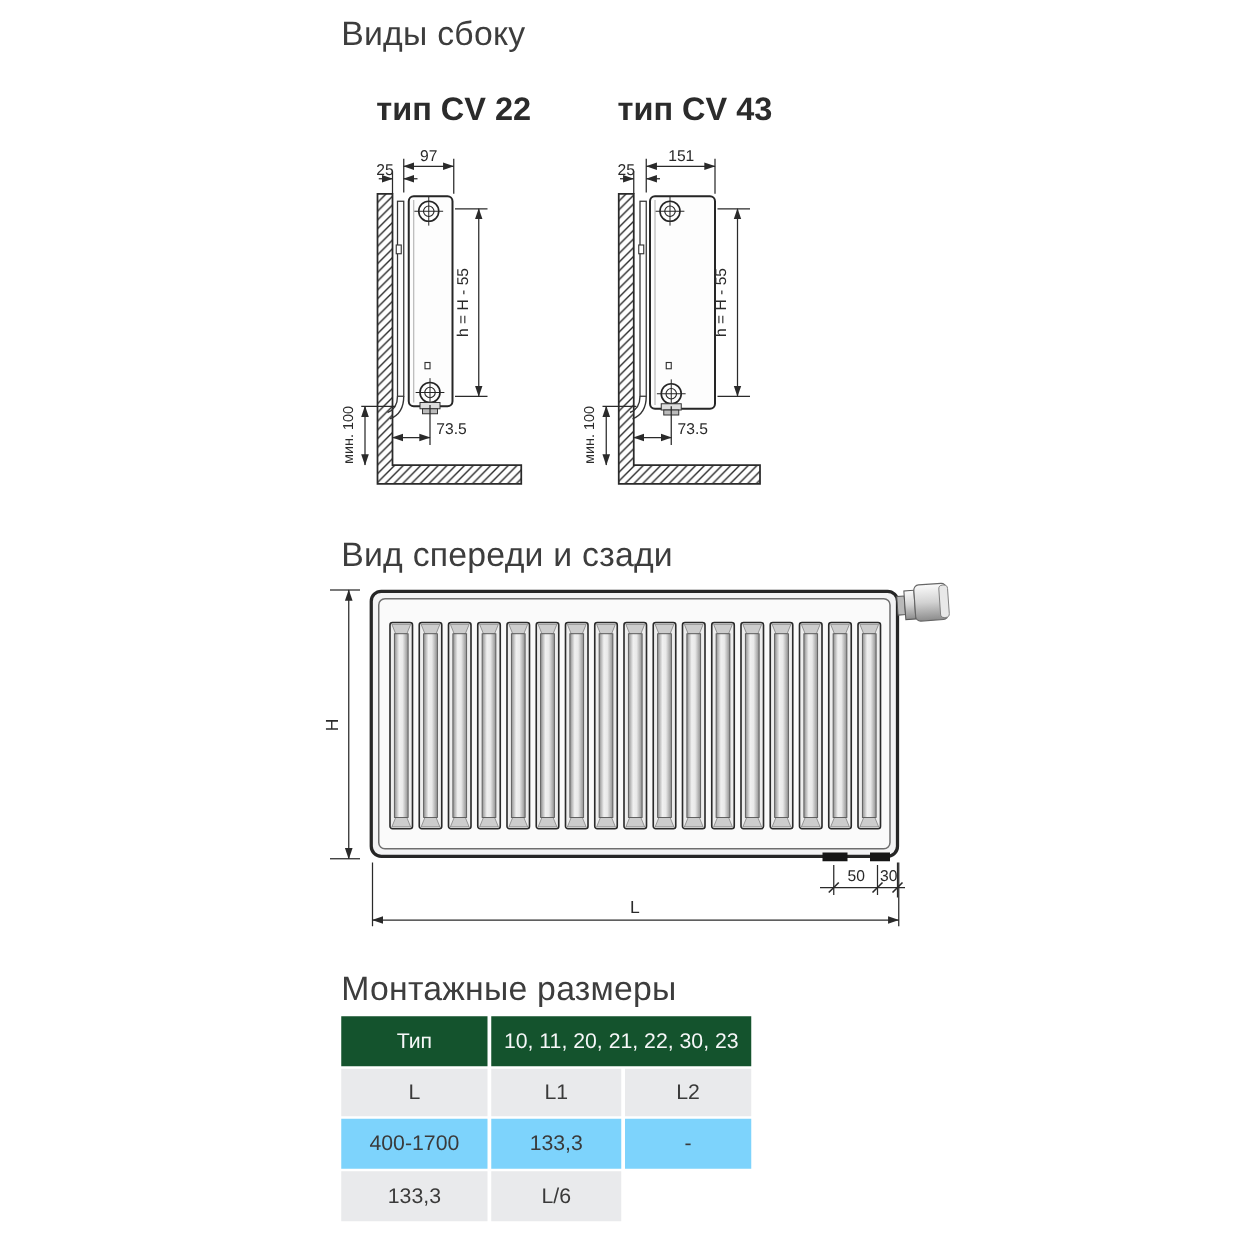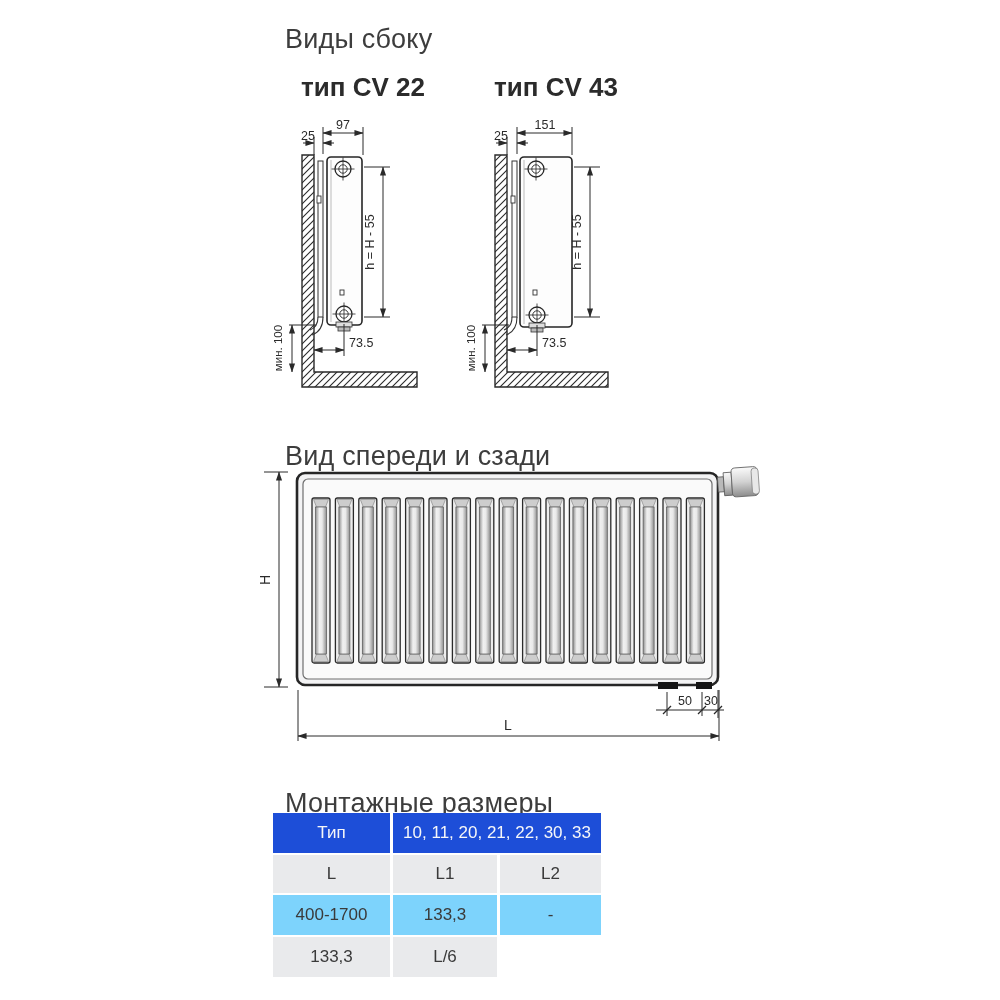"Виды сбоку" .h-main { margin: 12px -> 0 }
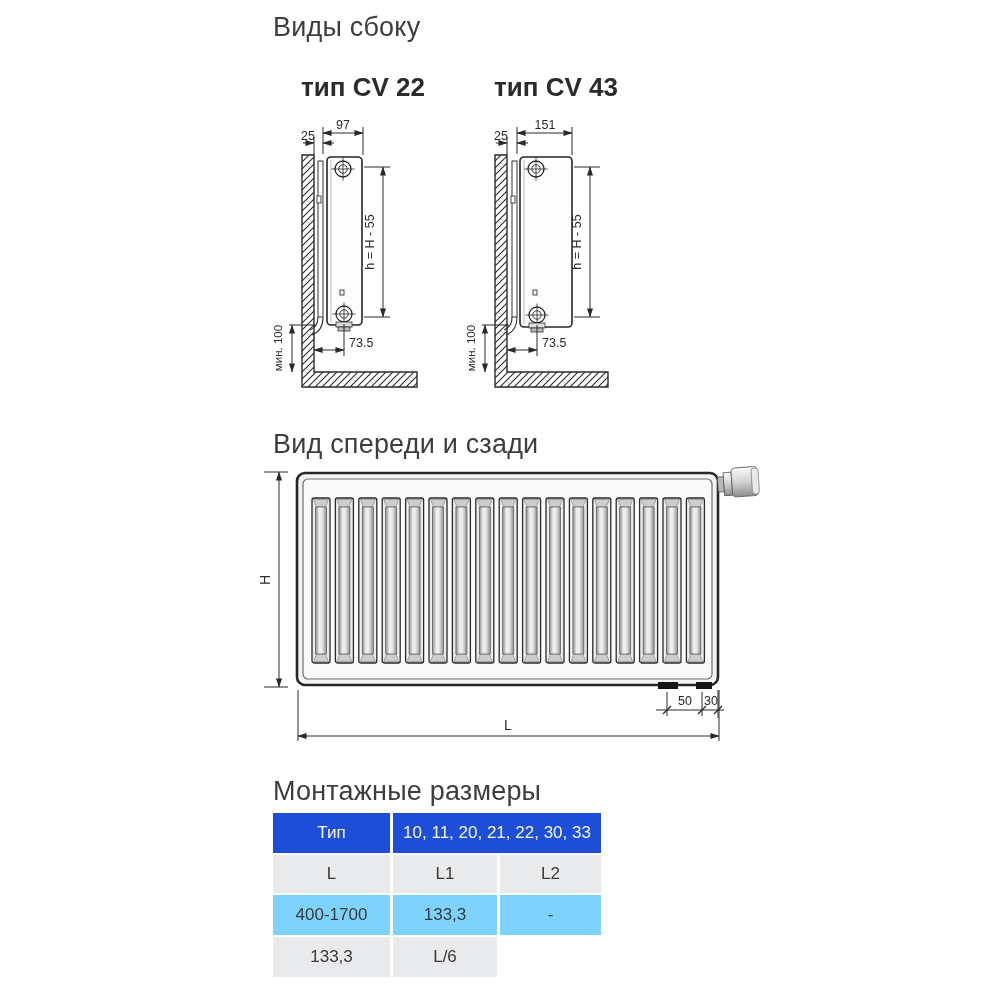"Тип" .cell.dark { background: #1d4ed8 -> #14532d }
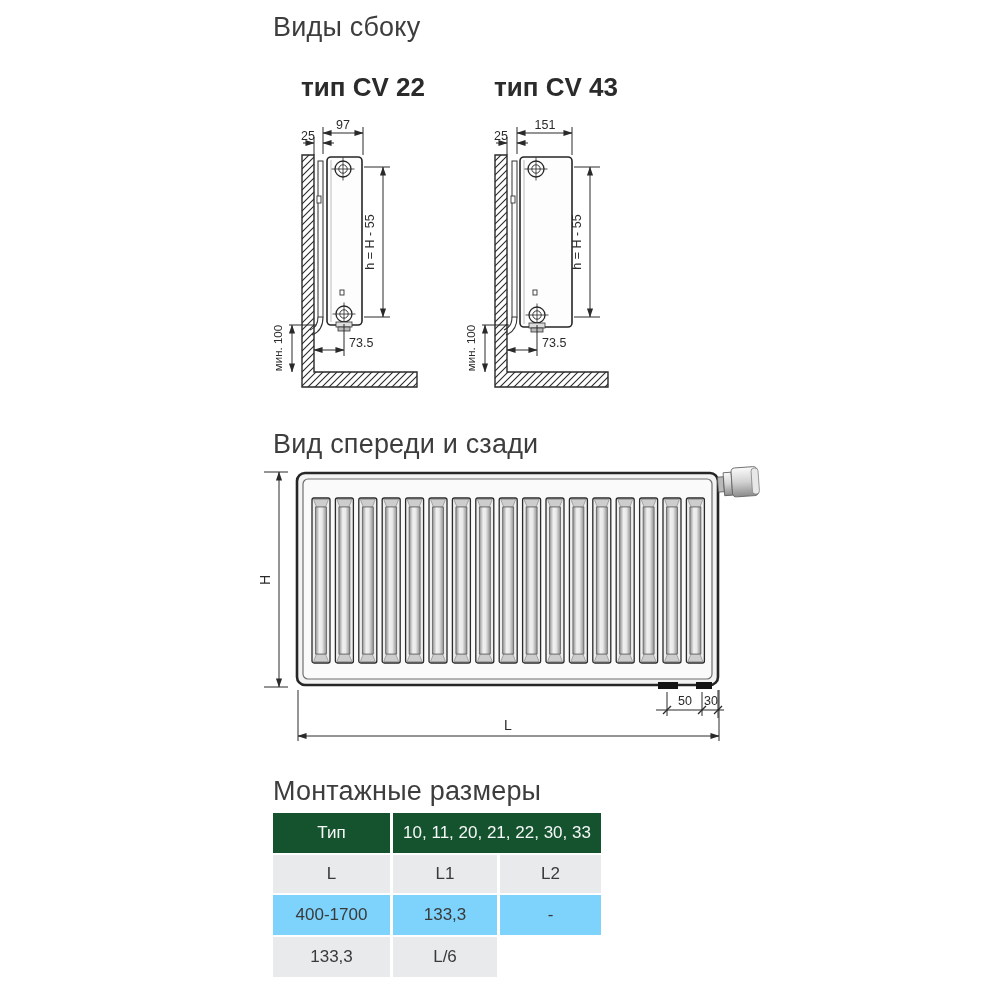"10, 11, 20, 21, 22," div.cell { text: 33 -> 23 }
